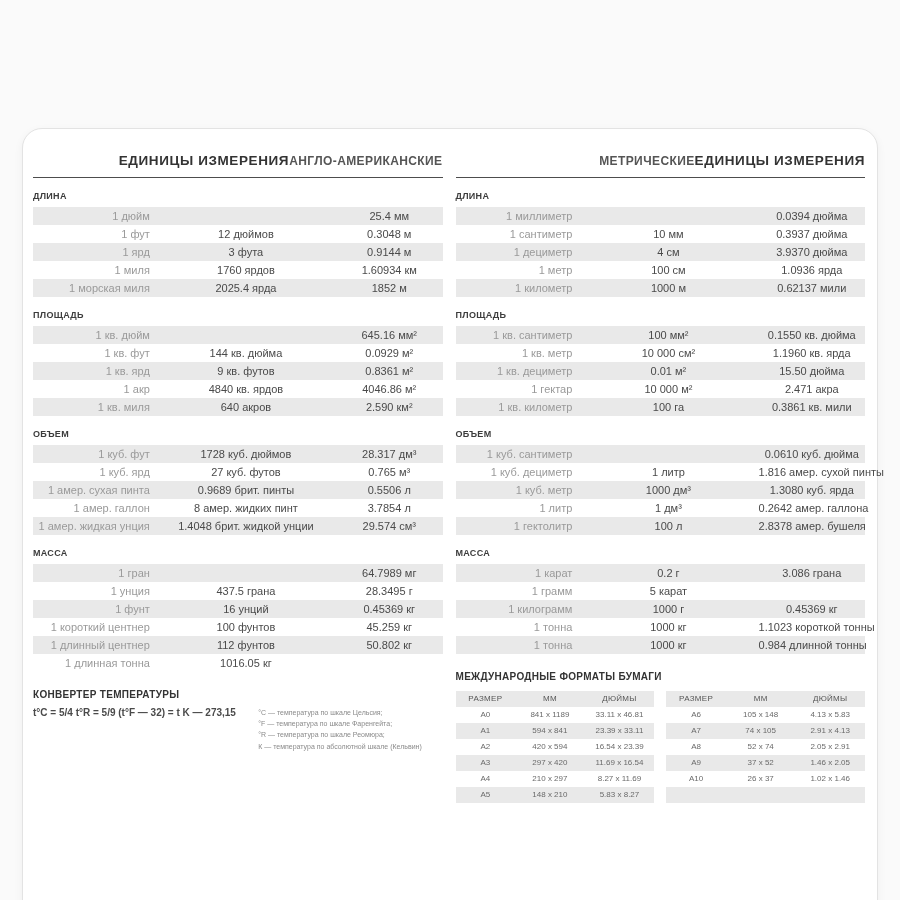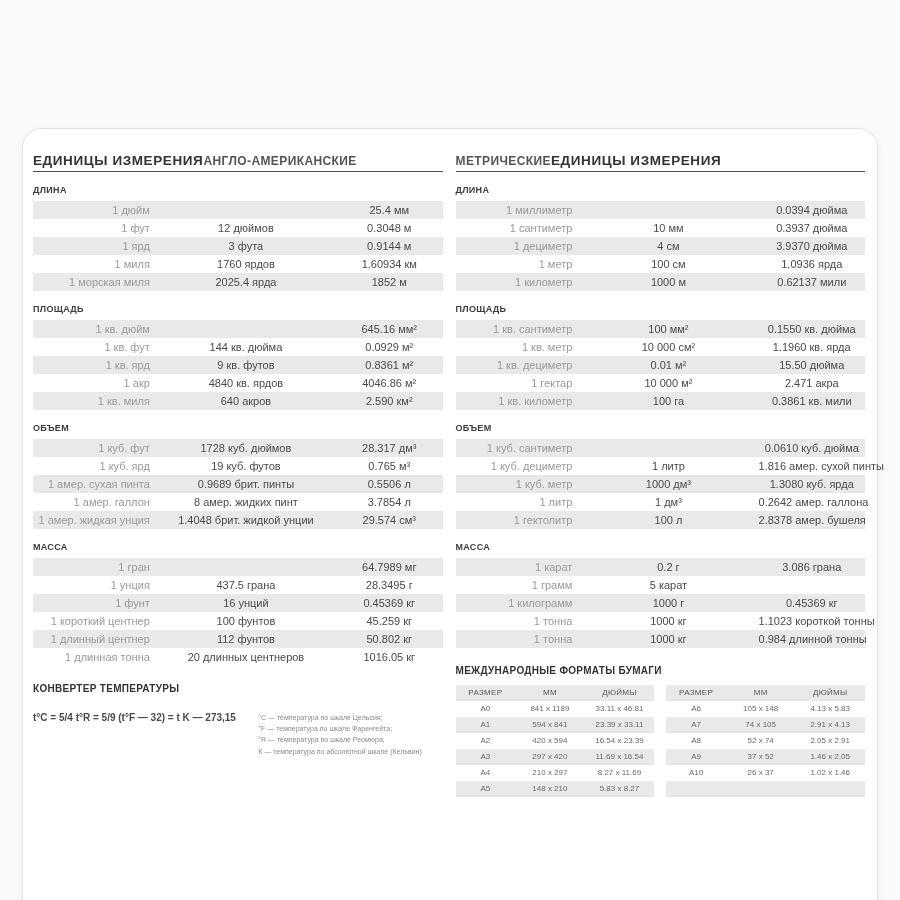"ЕДИНИЦЫ ИЗМЕРЕНИЯ" .col-header { justify-content: flex-start -> flex-end; padding-bottom: 3px -> 9px }
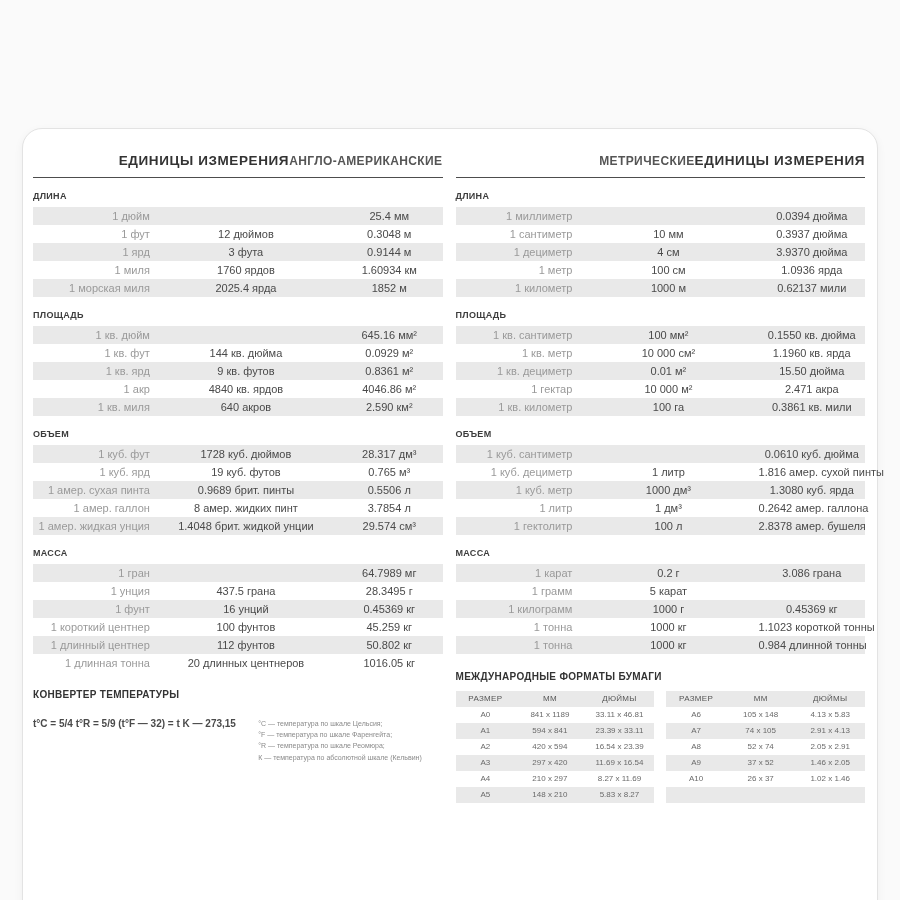"19 куб. футов" span.c1 { text: 19 -> 27 }
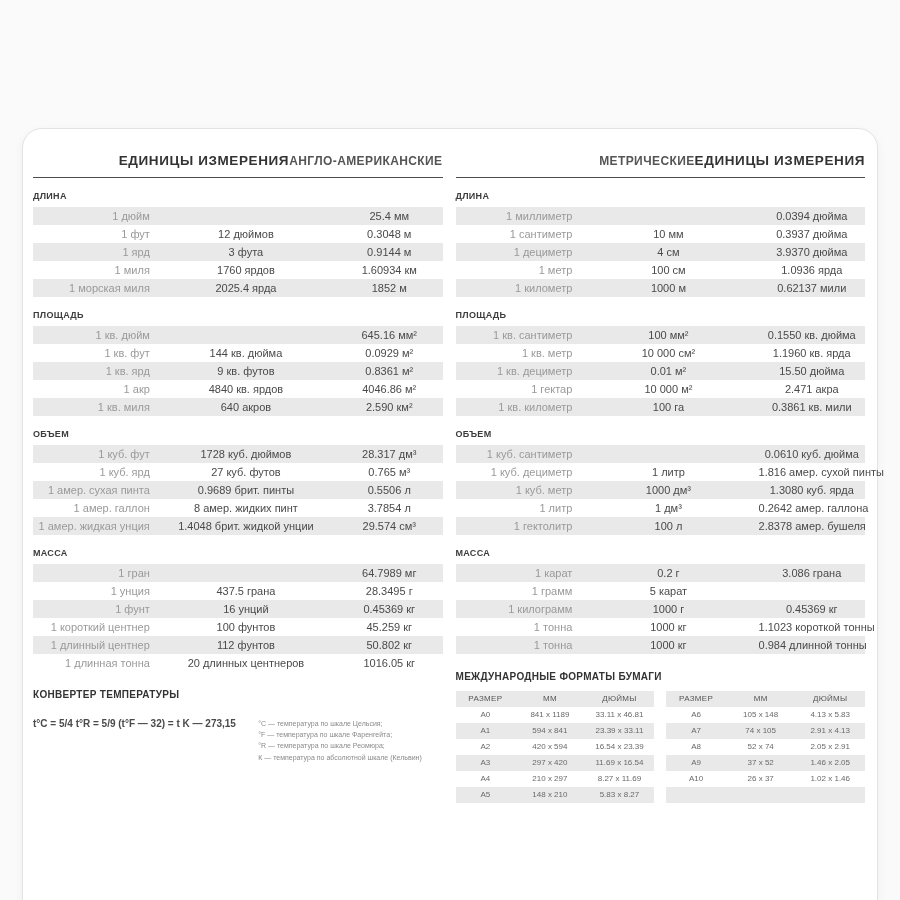"20 длинных центнеров" span.c1 { html: <span>20 длинных центнеров</span> -> none }
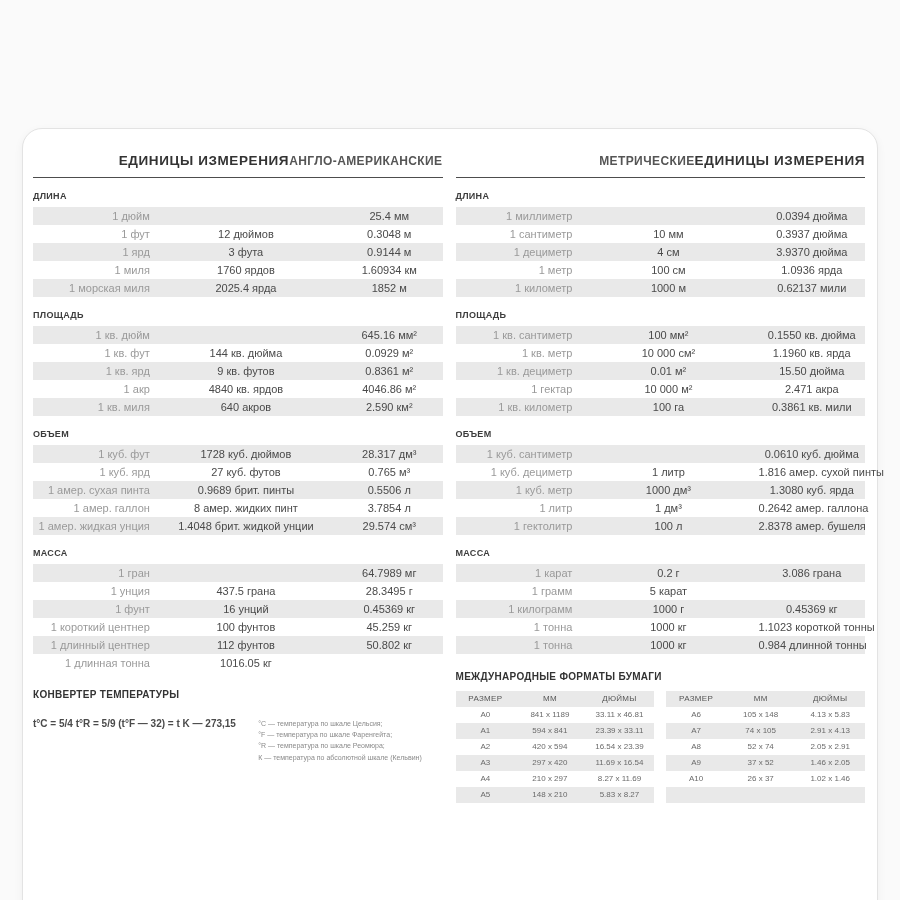"t°C = 5/4 t°R =" .temp-body { margin-top: 18px -> 7px }
